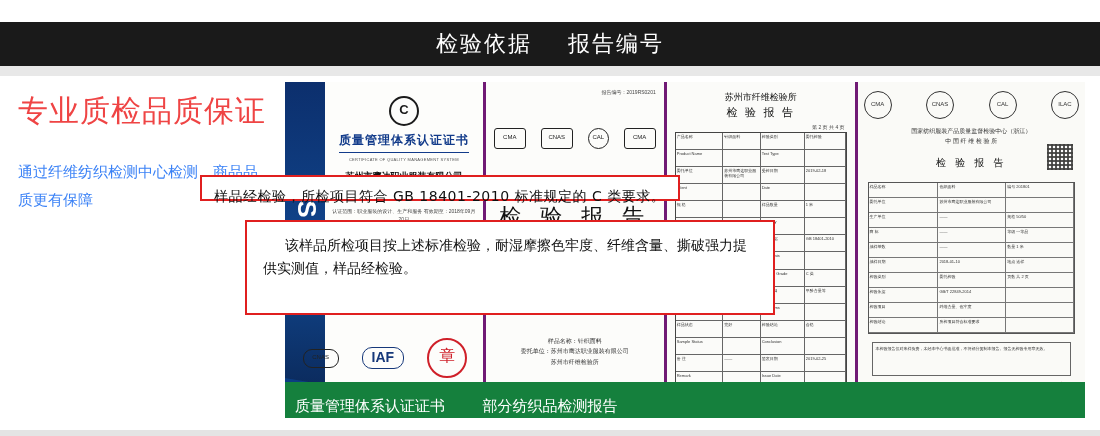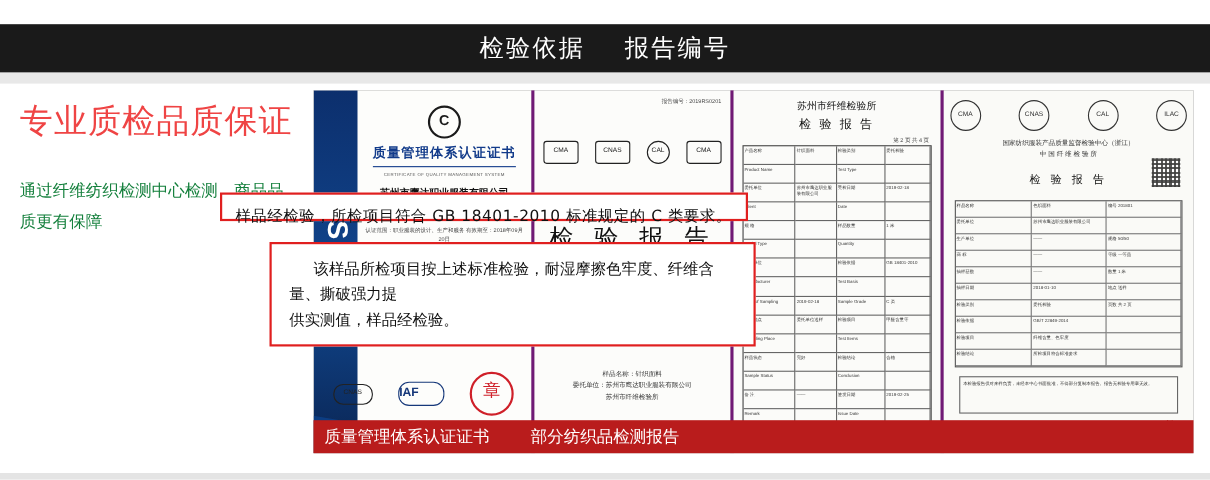"通过纤维纺织检测中心检测，商品品质更有保障" .left-sub { color: #15803d -> #3b82f6; font-family: Liberation Sans, sans-serif -> Liberation Mono, monospace }
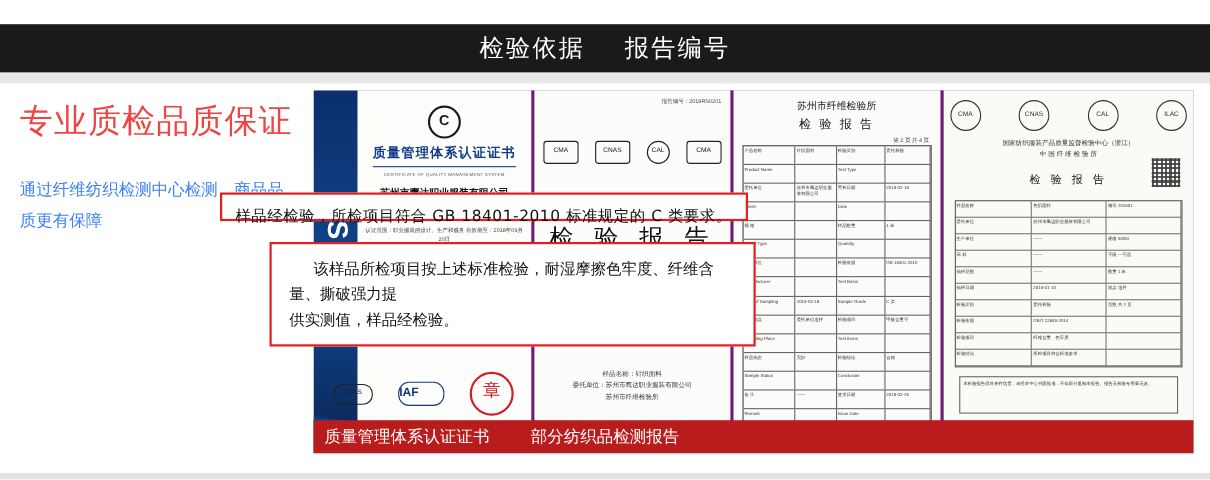"该样品所检项目按上述标准检验，耐湿摩擦色牢度、纤维含量、撕破强力提" .callout-2 { width: 442px -> 530px }
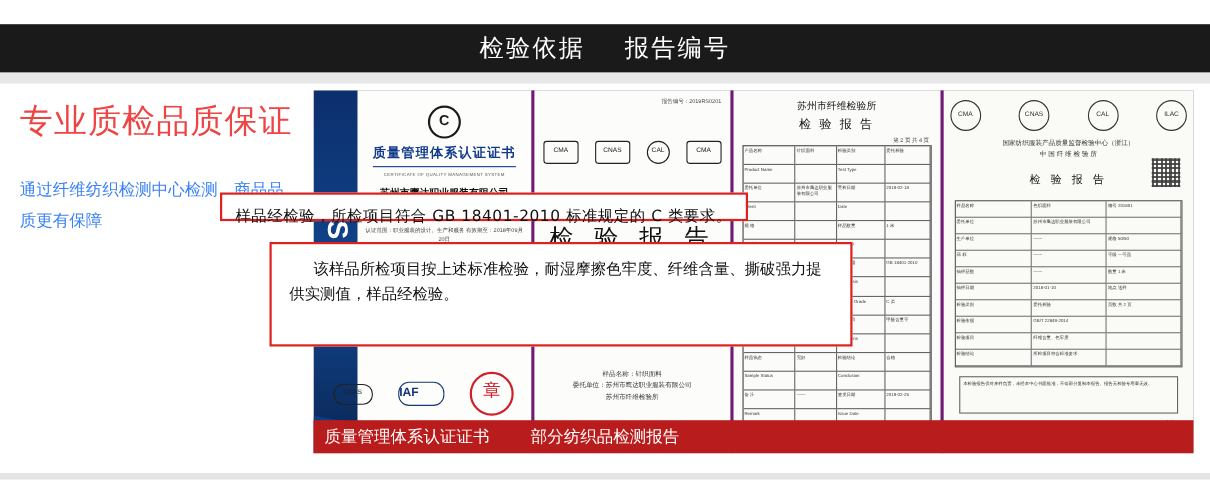"IAF" .mark-iaf { font-size: 11px -> 14px; text-align: left -> center }
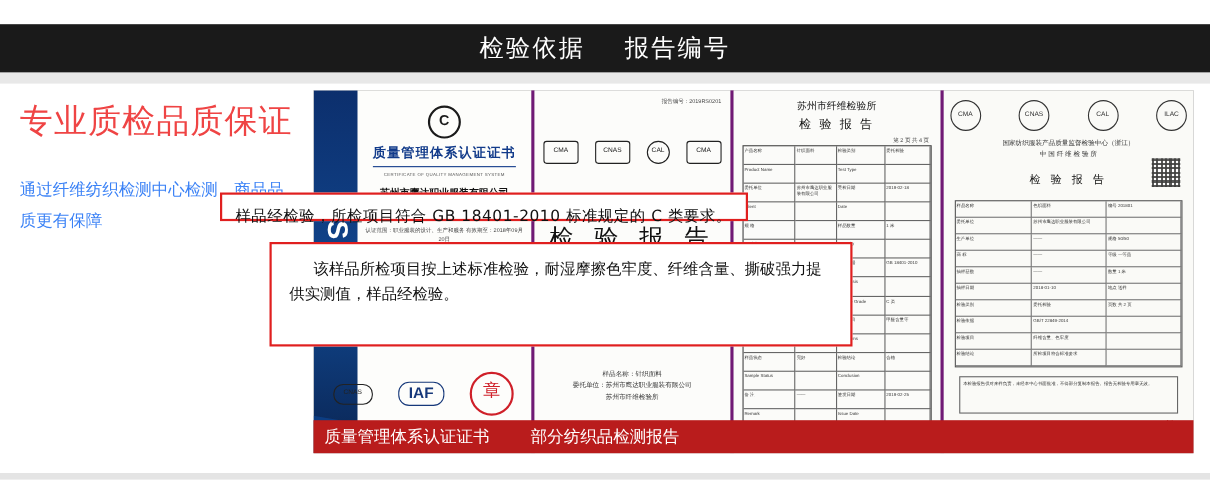"质量管理体系认证证书 部分纺织品检测报告" .caption-bar { background: #b91c1c -> #15803d; height: 30px -> 48px }
